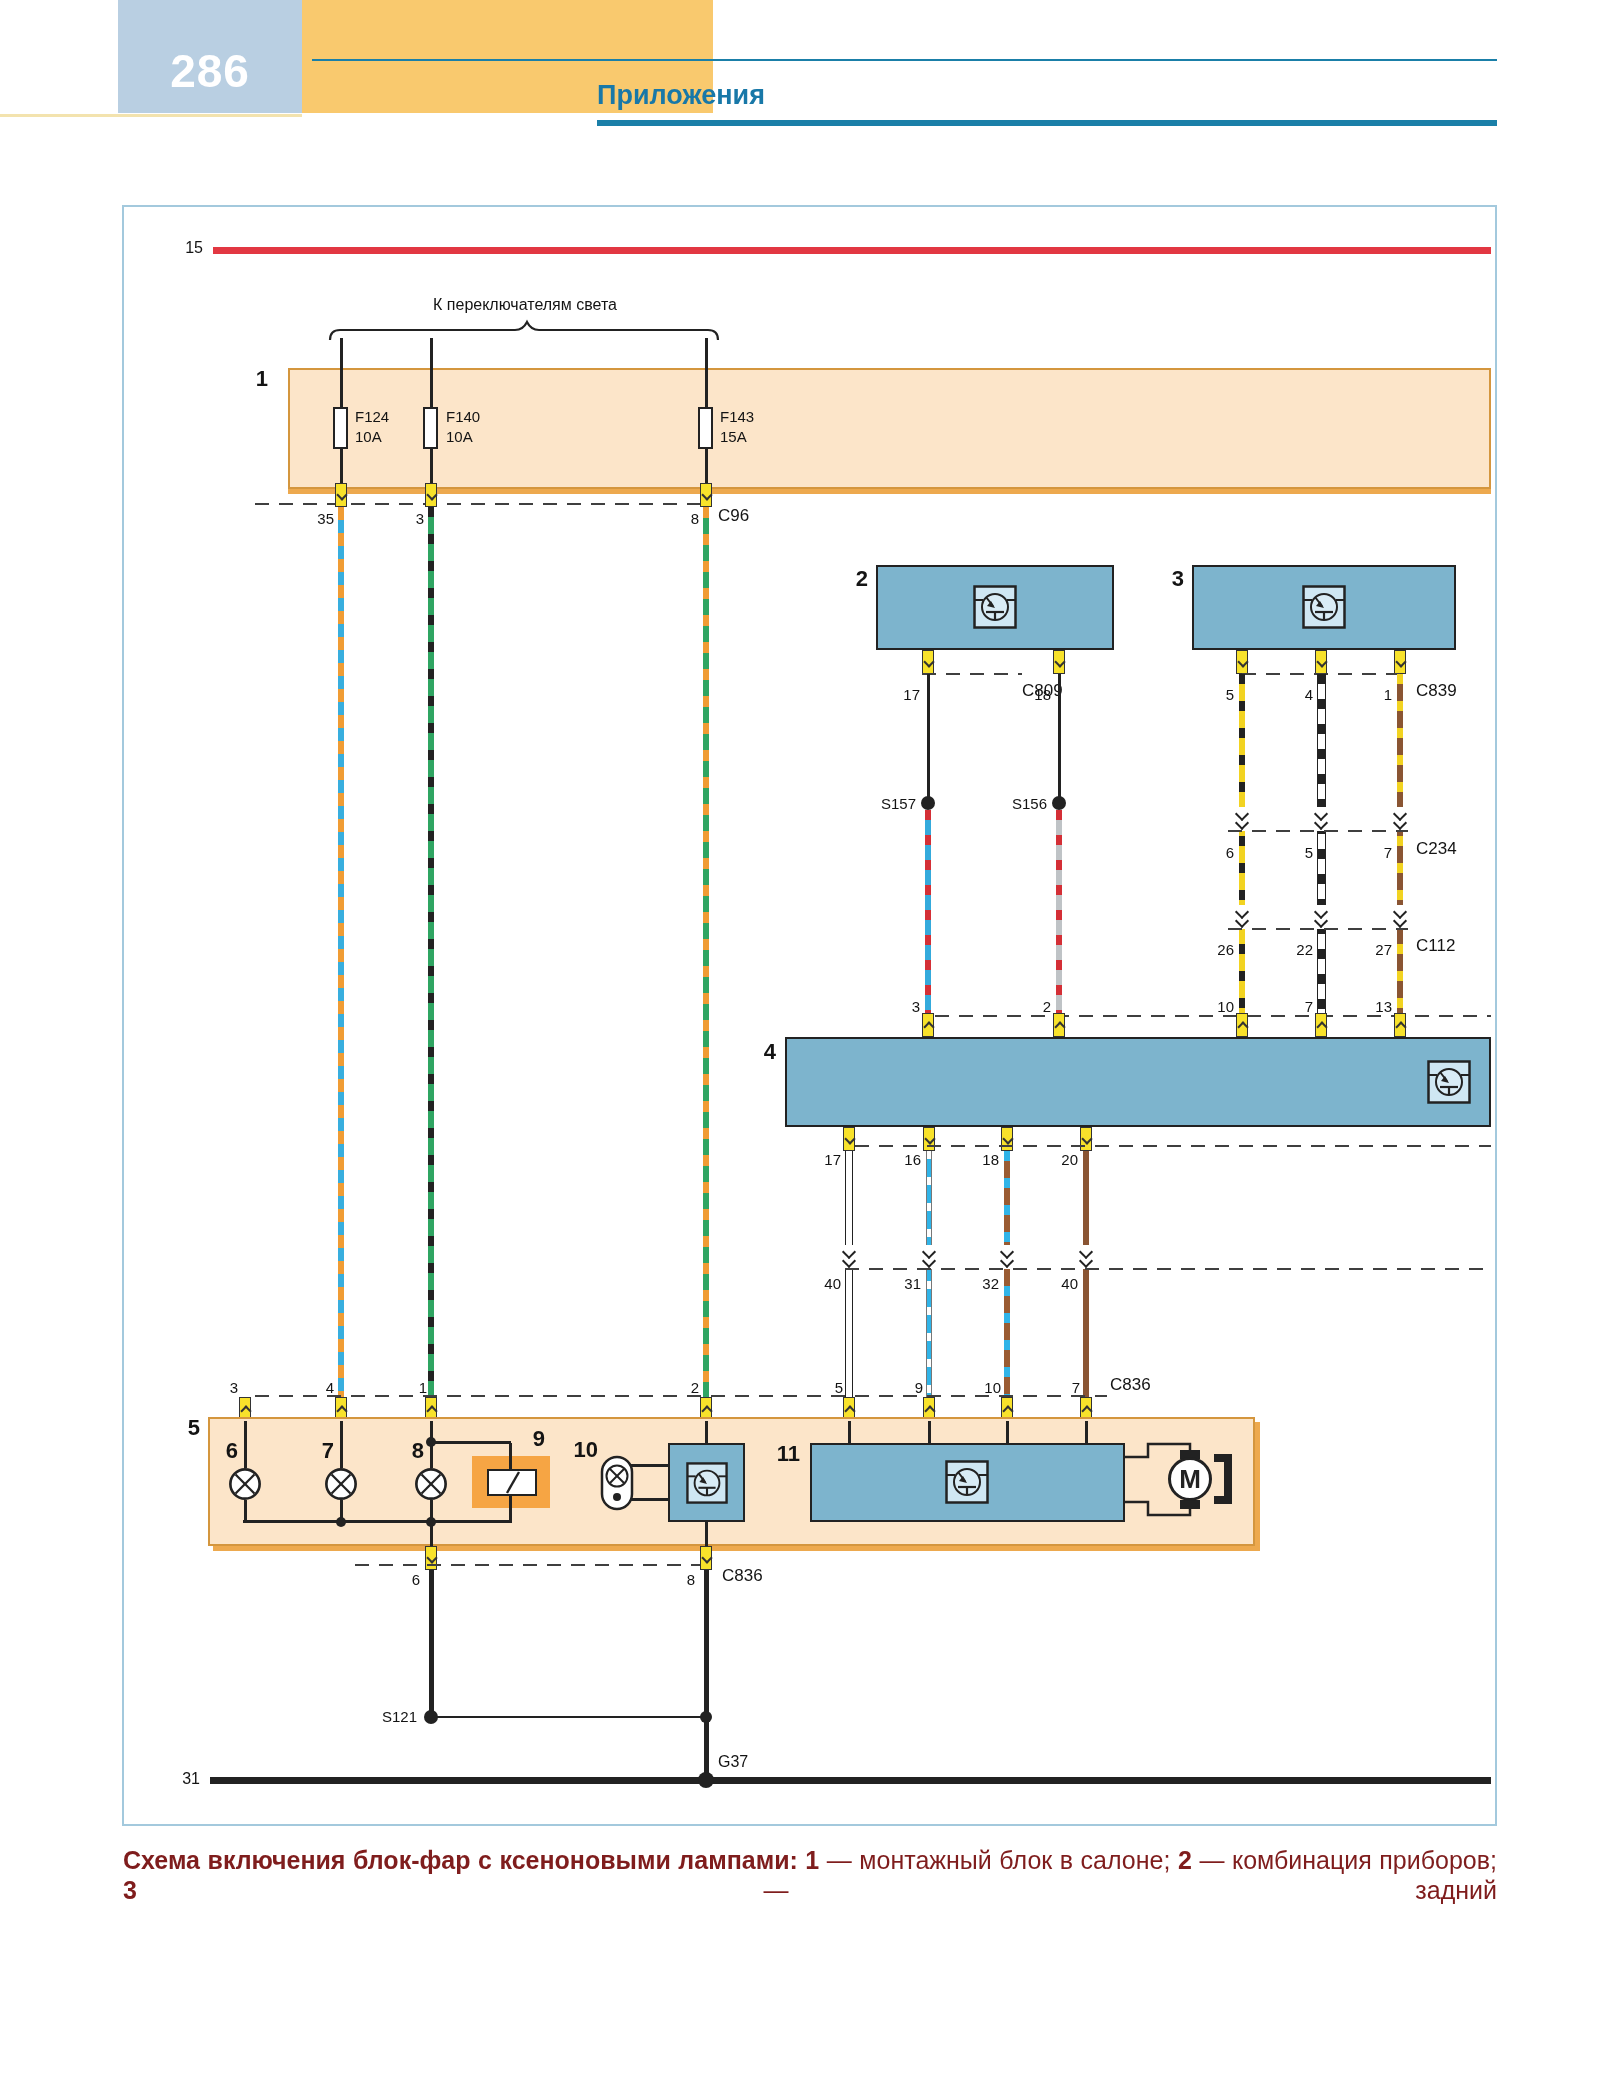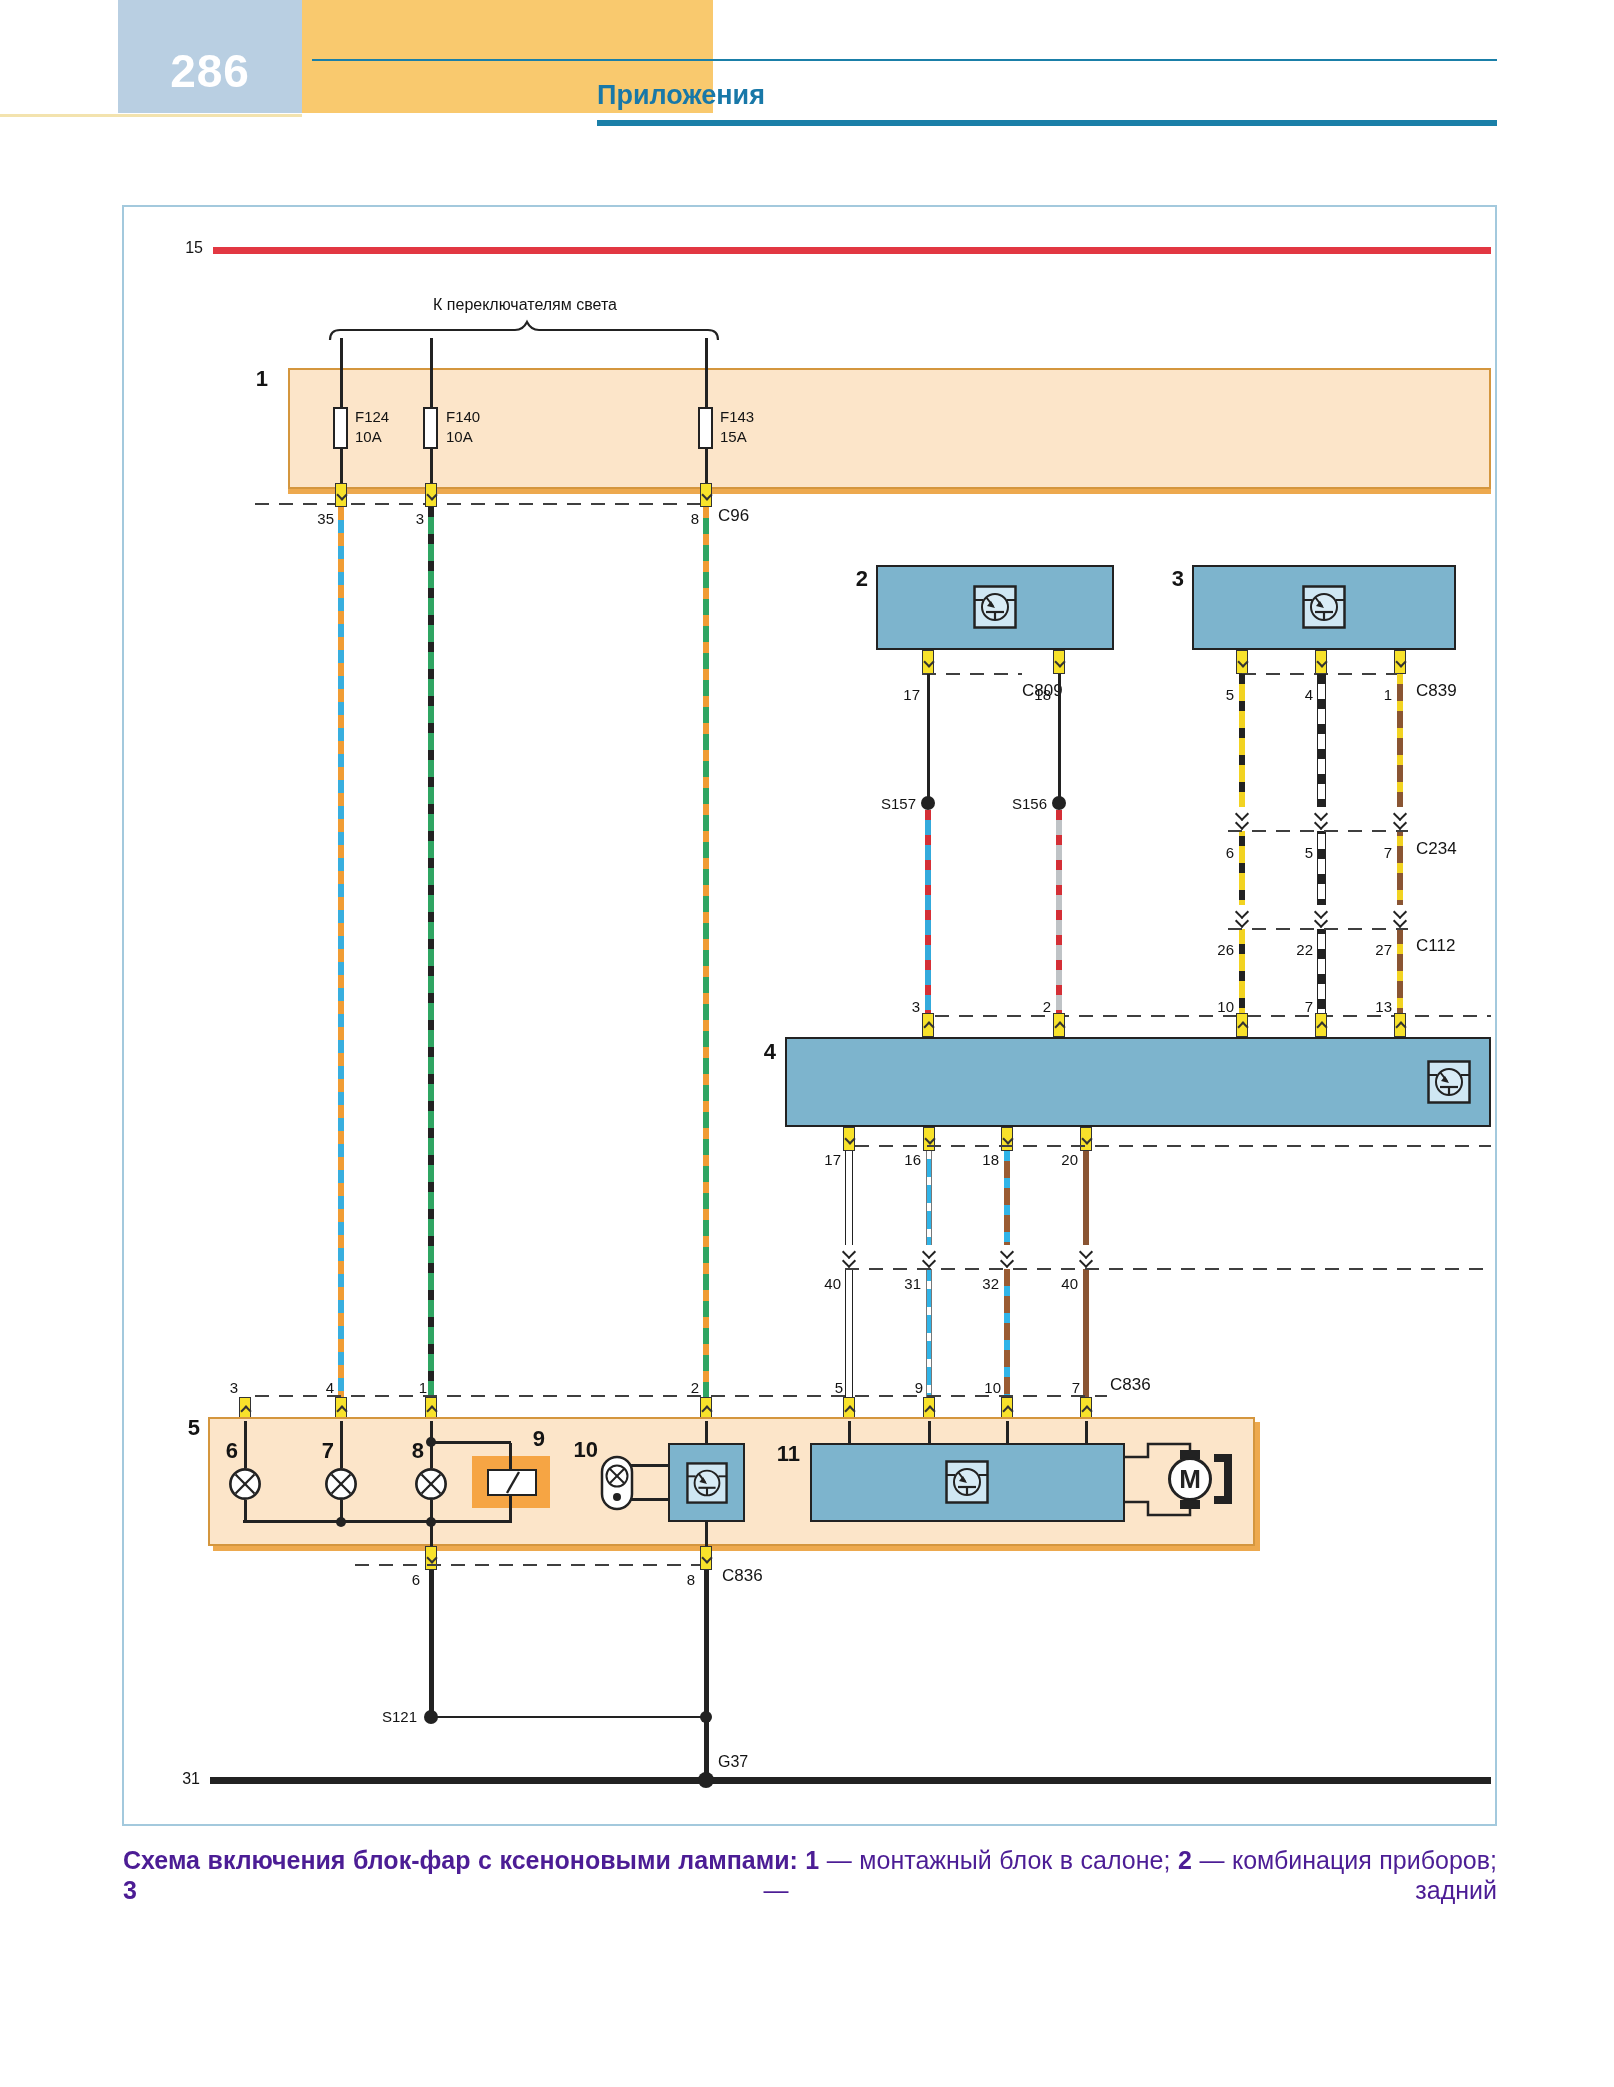"Схема включения блок-фар с ксеноновыми" .caption { color: #4c1d95 -> #7f1d1d }
